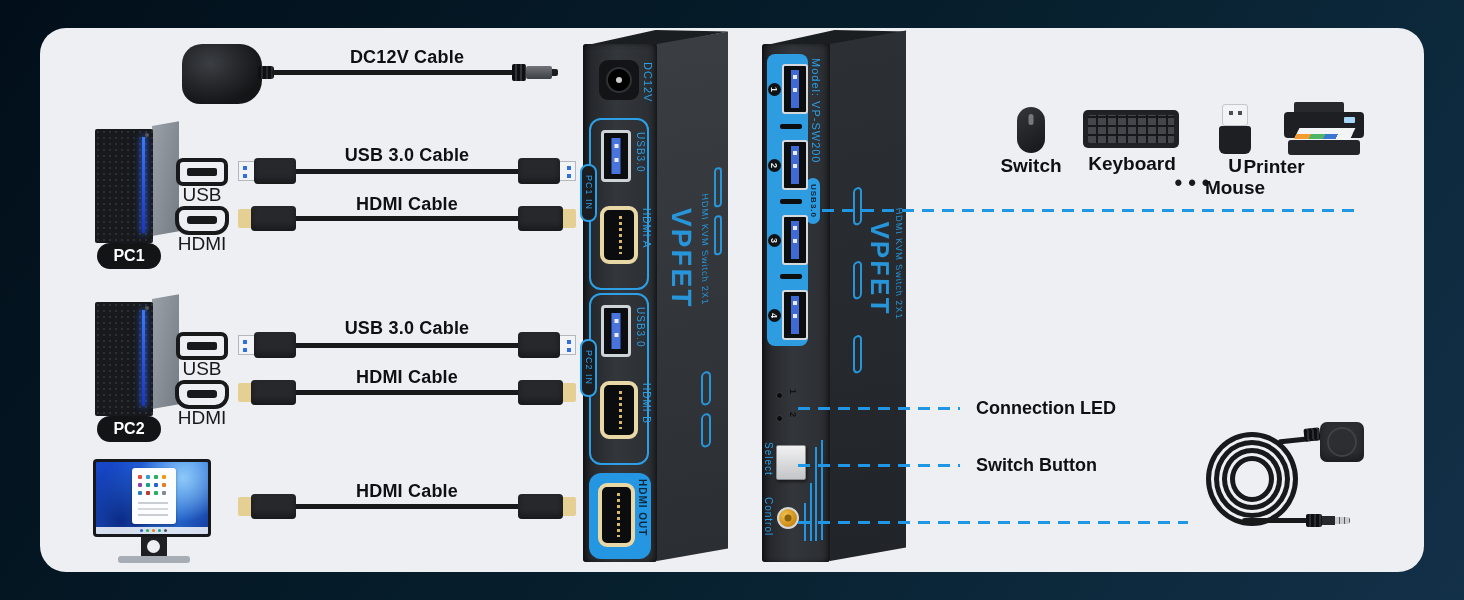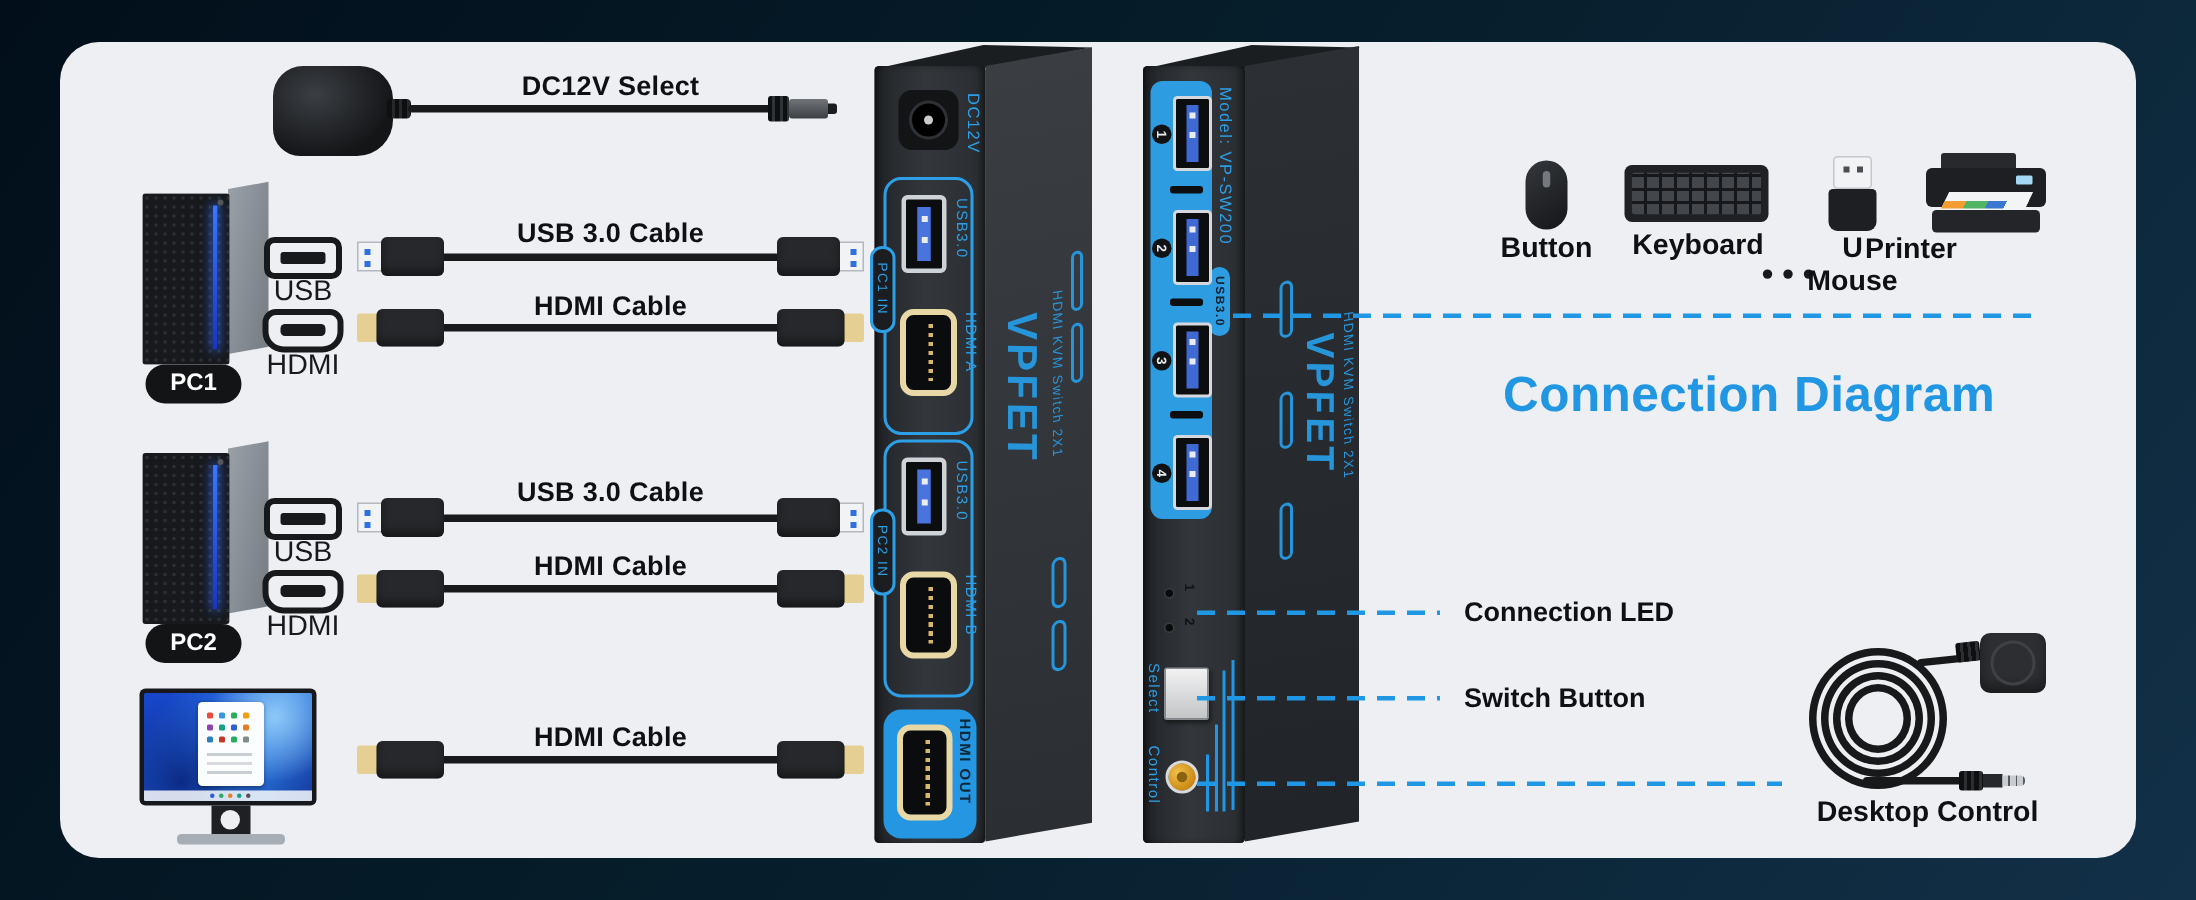"DC12V Select" div.abs { text: Select -> Cable }
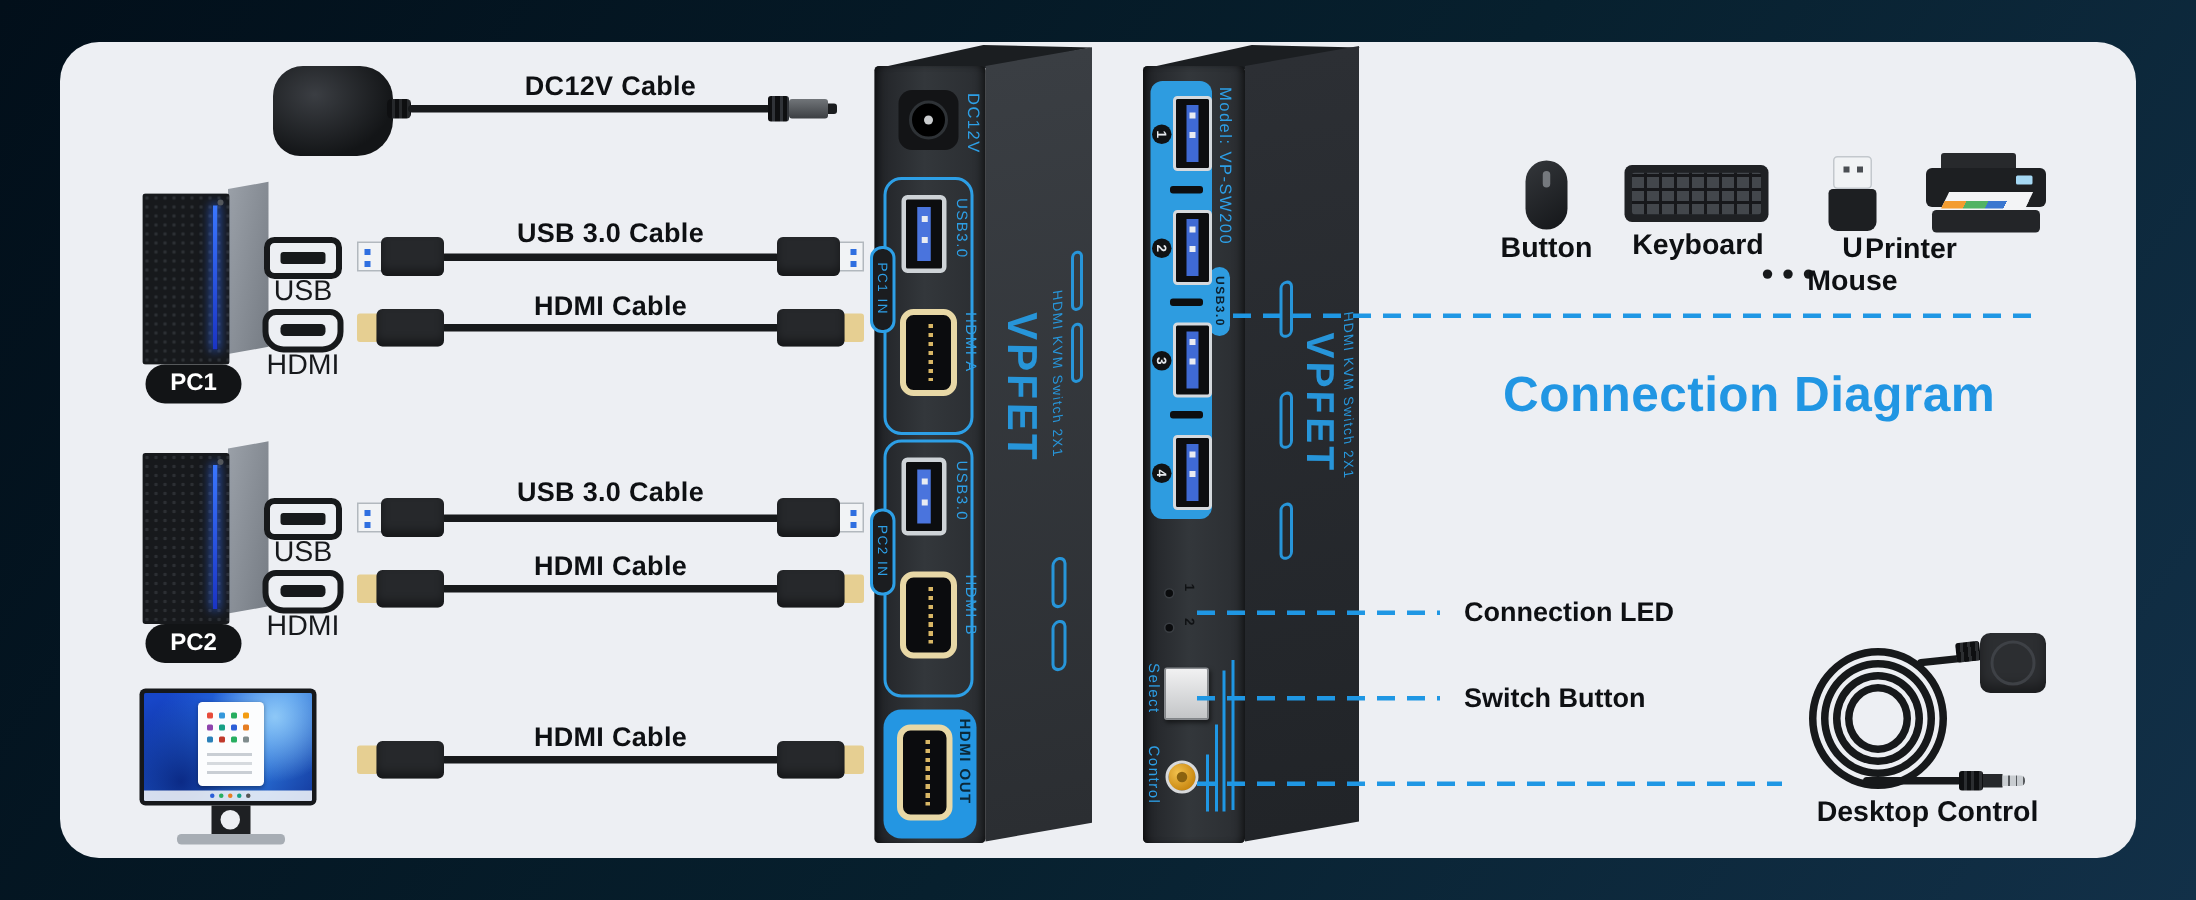"Button" div.abs { text: Button -> Switch }
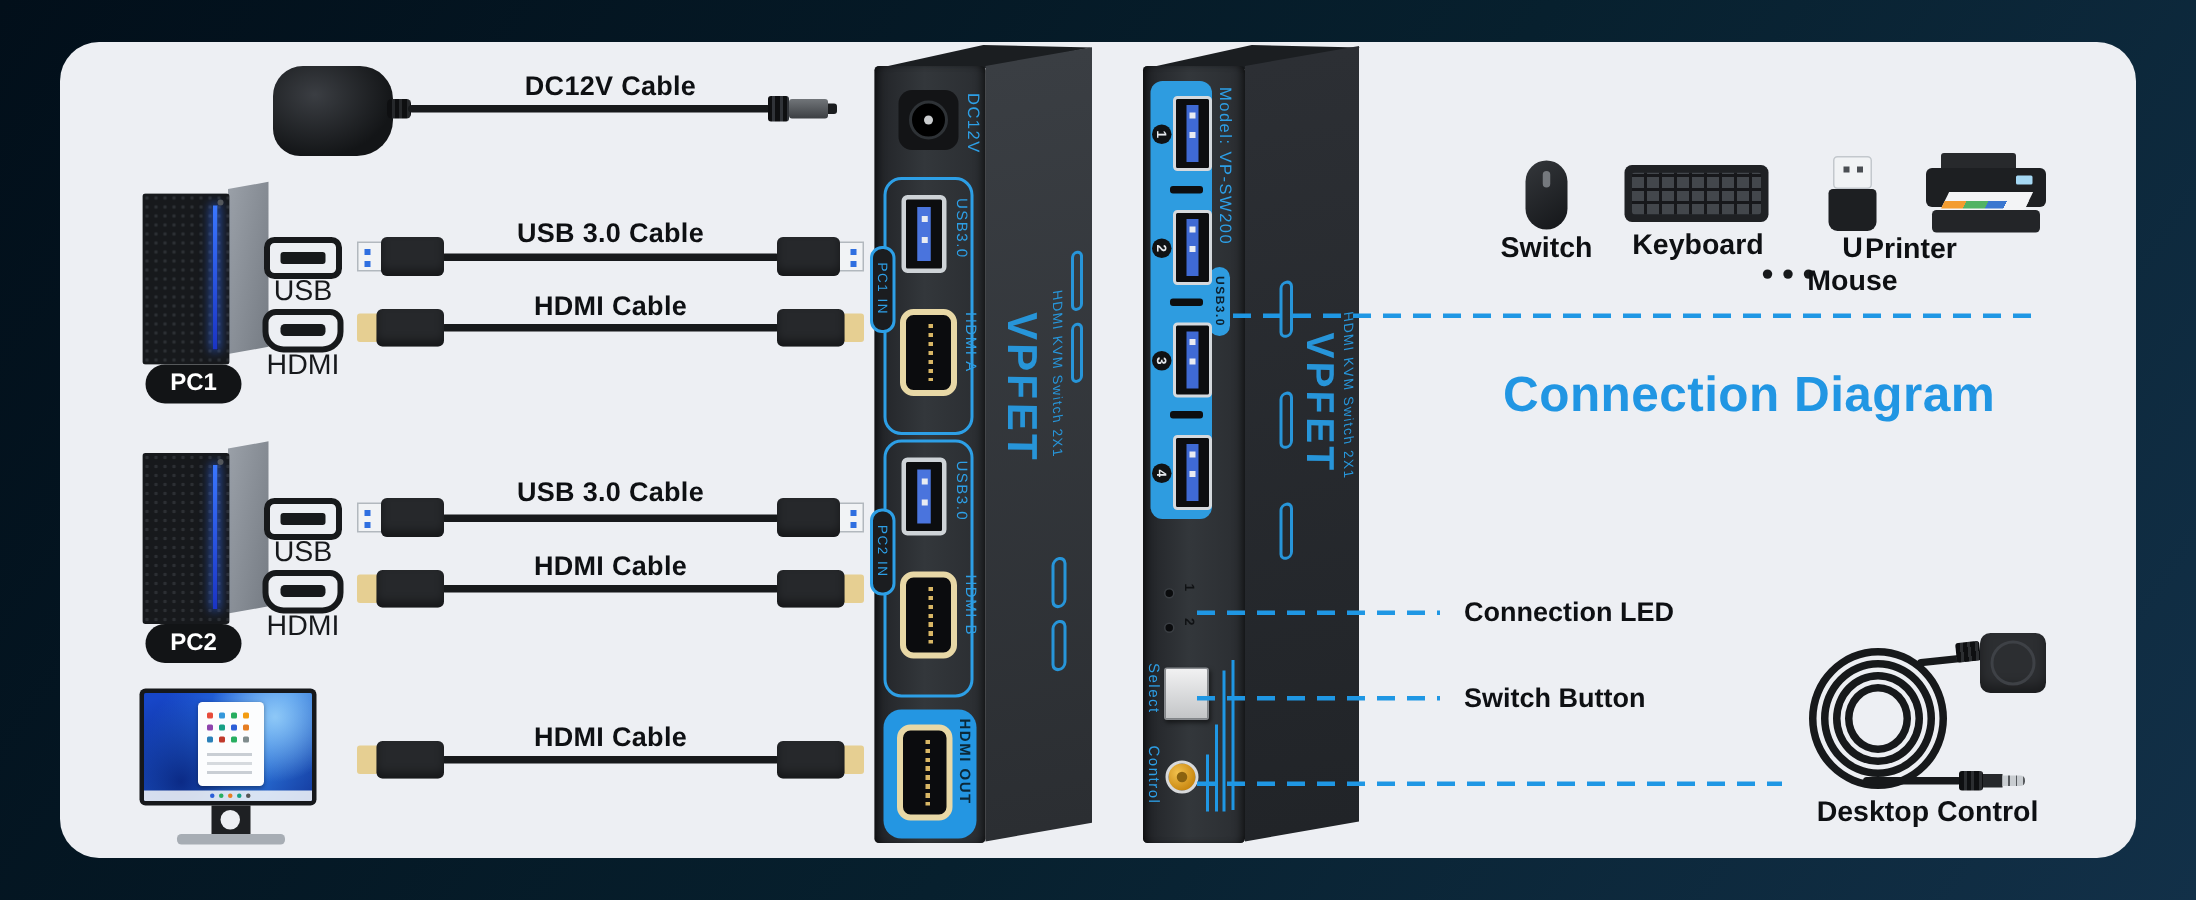"Connection Diagram" div.abs { html: <div>Connection Diagram</div> -> none }
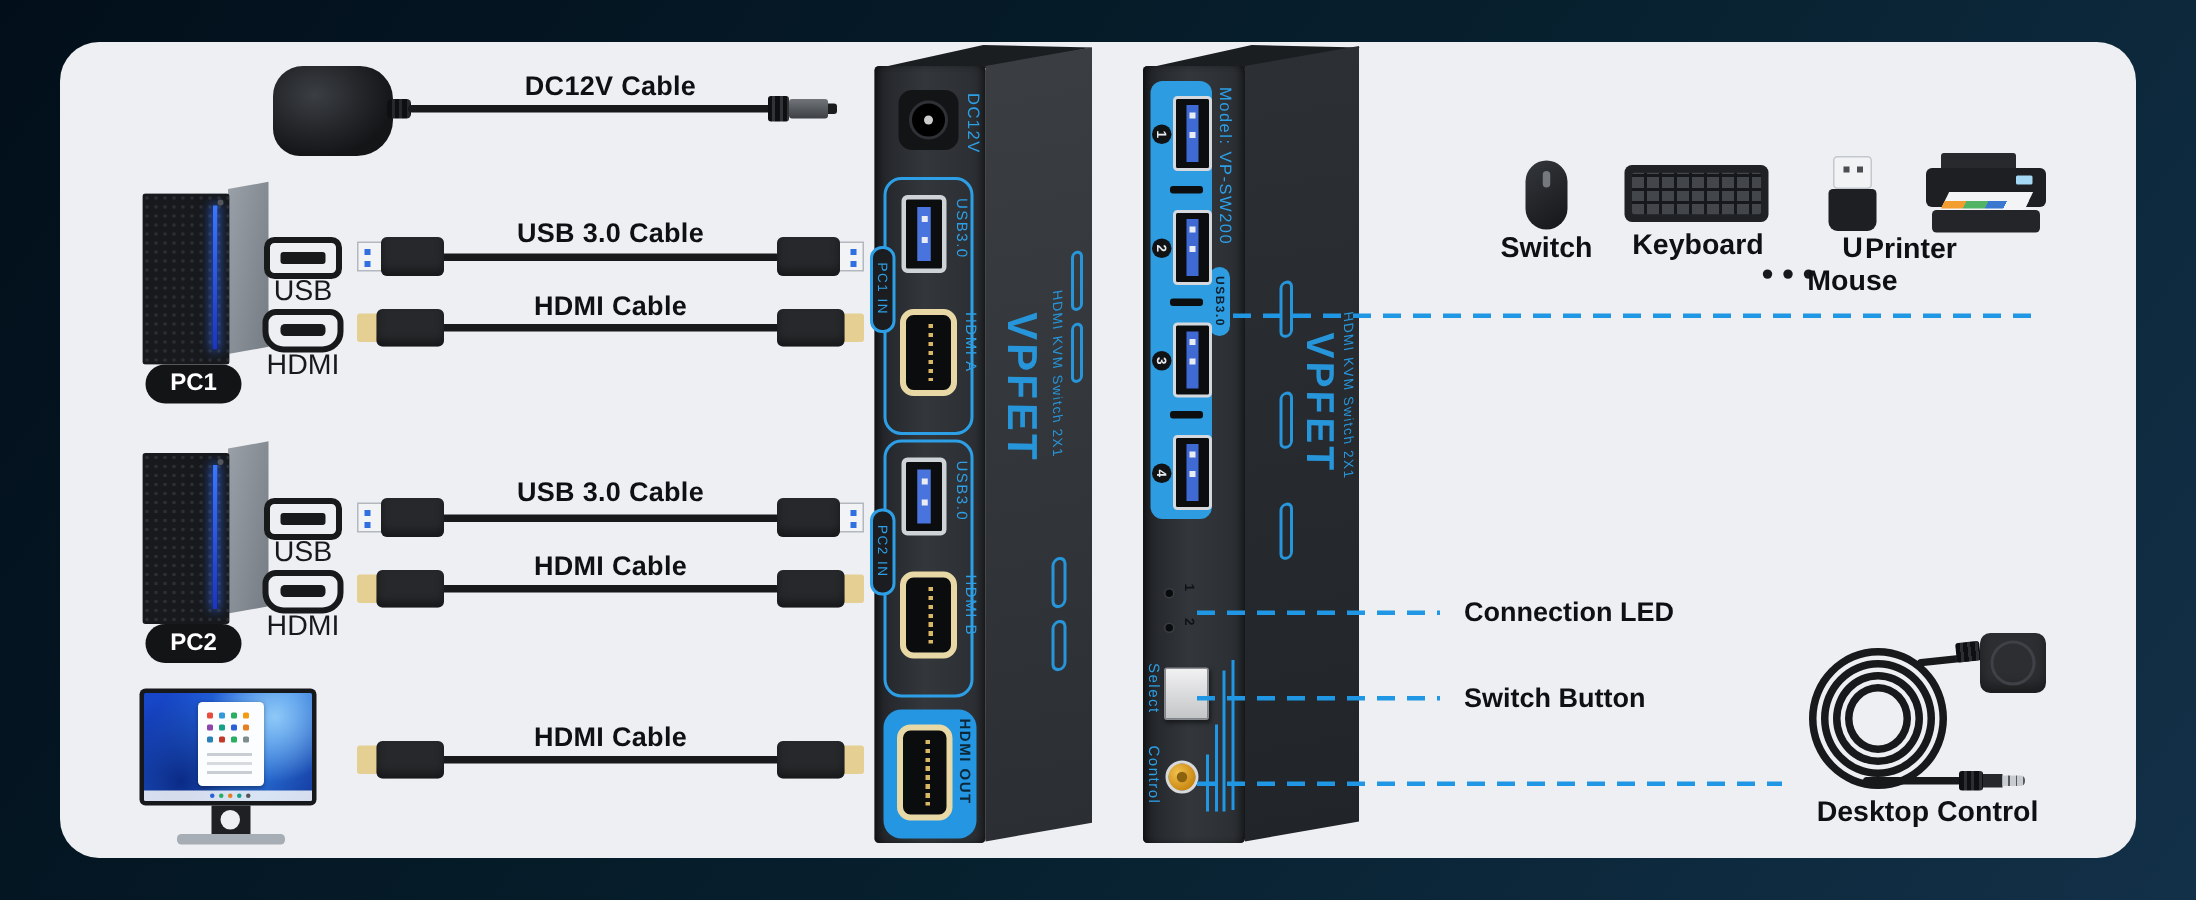"Desktop Control" div.abs { html: <div>Desktop Control</div> -> none }
